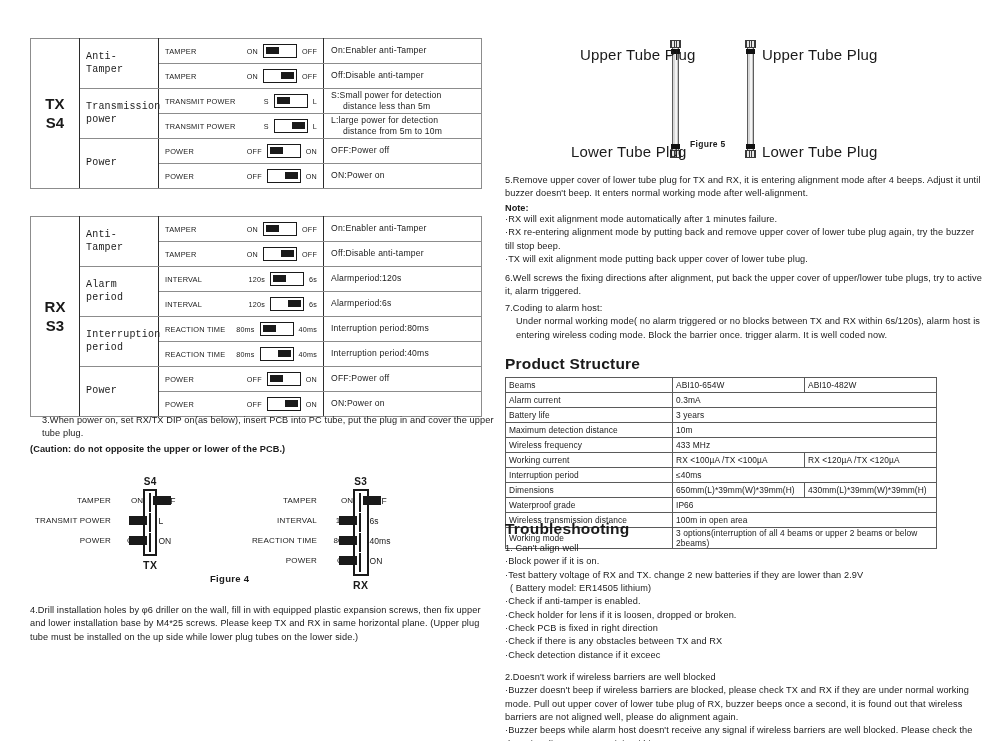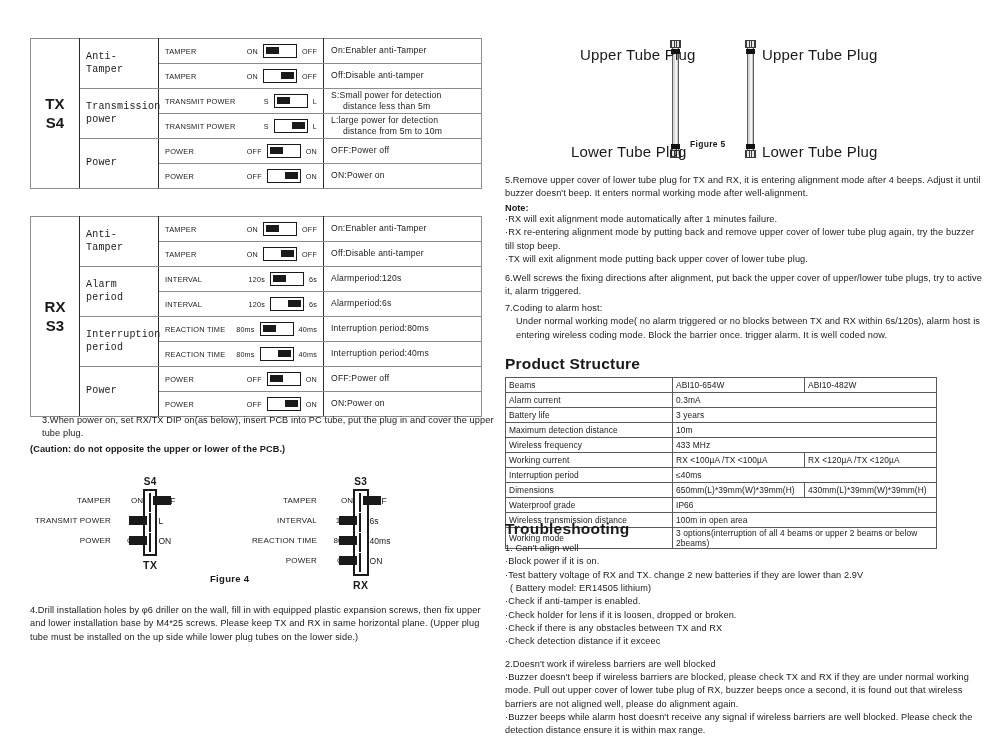"·Check PCB is fixed in" div.para { html: none -> <div>·Check PCB is fixed in right direction</div> }
